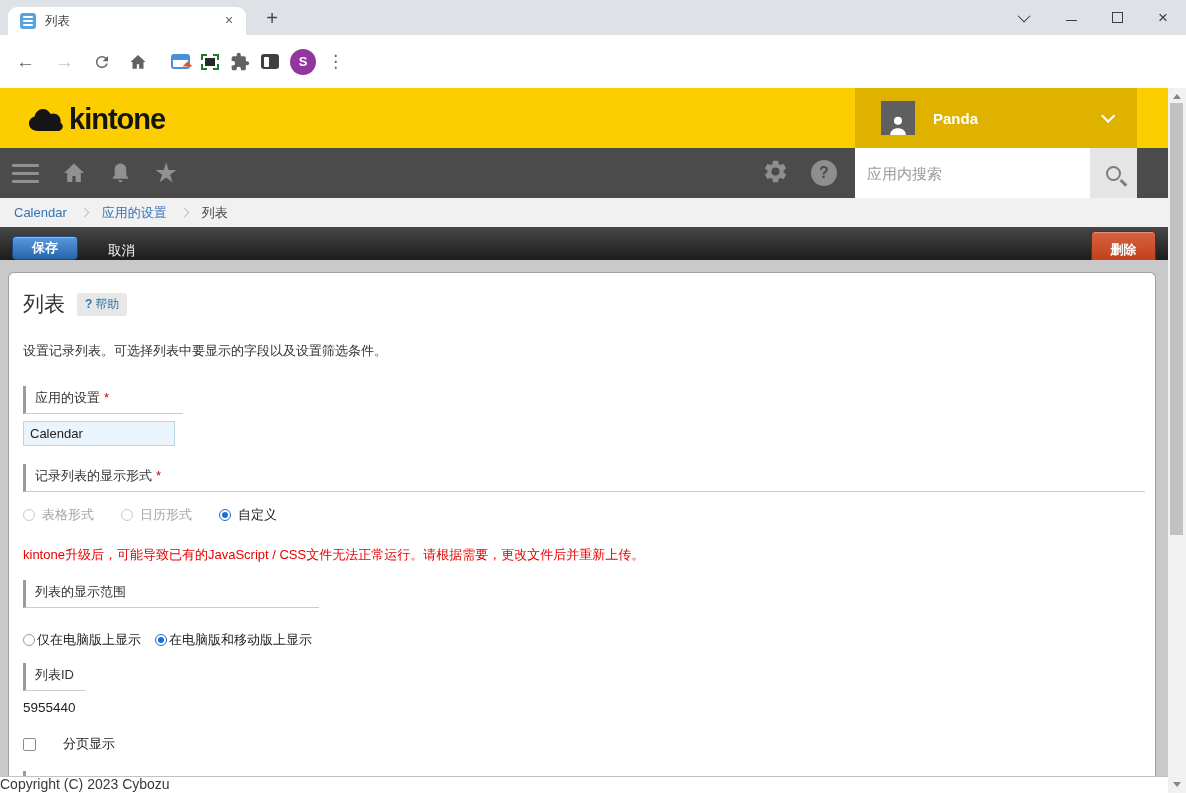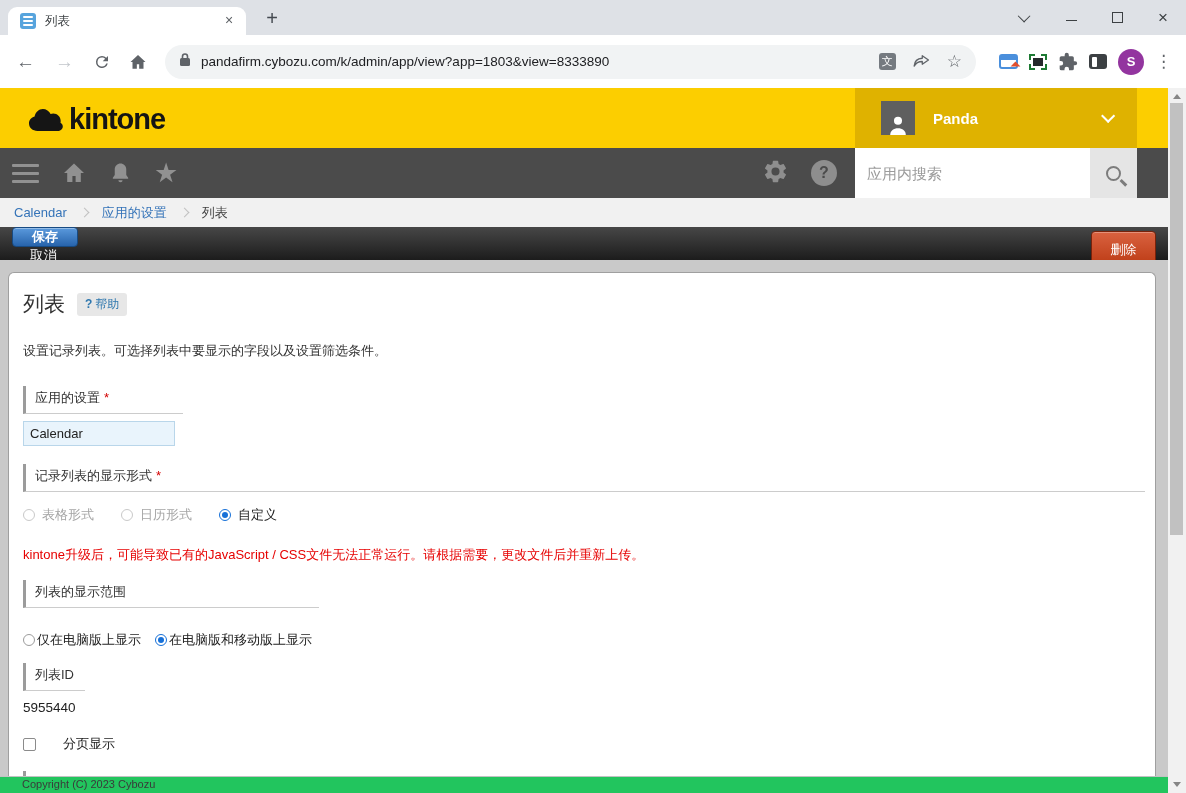"pandafirm.cybozu.com/k/admin/app/view?ap" div.urlpill { html: <div> <span> <svg> <rect></rect> <path></path> </svg> </span> <span>pandafirm.cybozu.com/k/admin/app/view?app=1803&amp;view=8333890</span> <span> <span>文</span> </span> <span> <svg> <path></path> </svg> </span> <span>☆</span> </div> -> none }
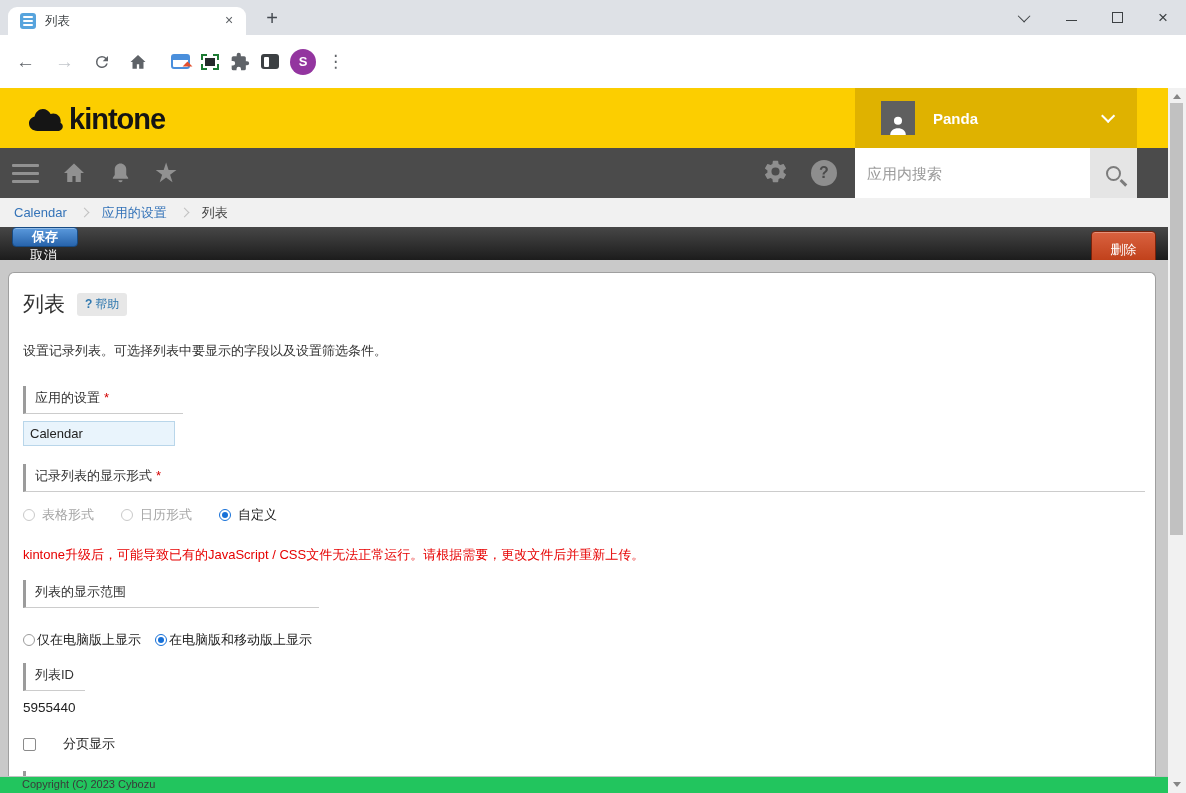"保存" .actionbar { align-items: flex-start -> flex-end; flex-direction: column -> none }
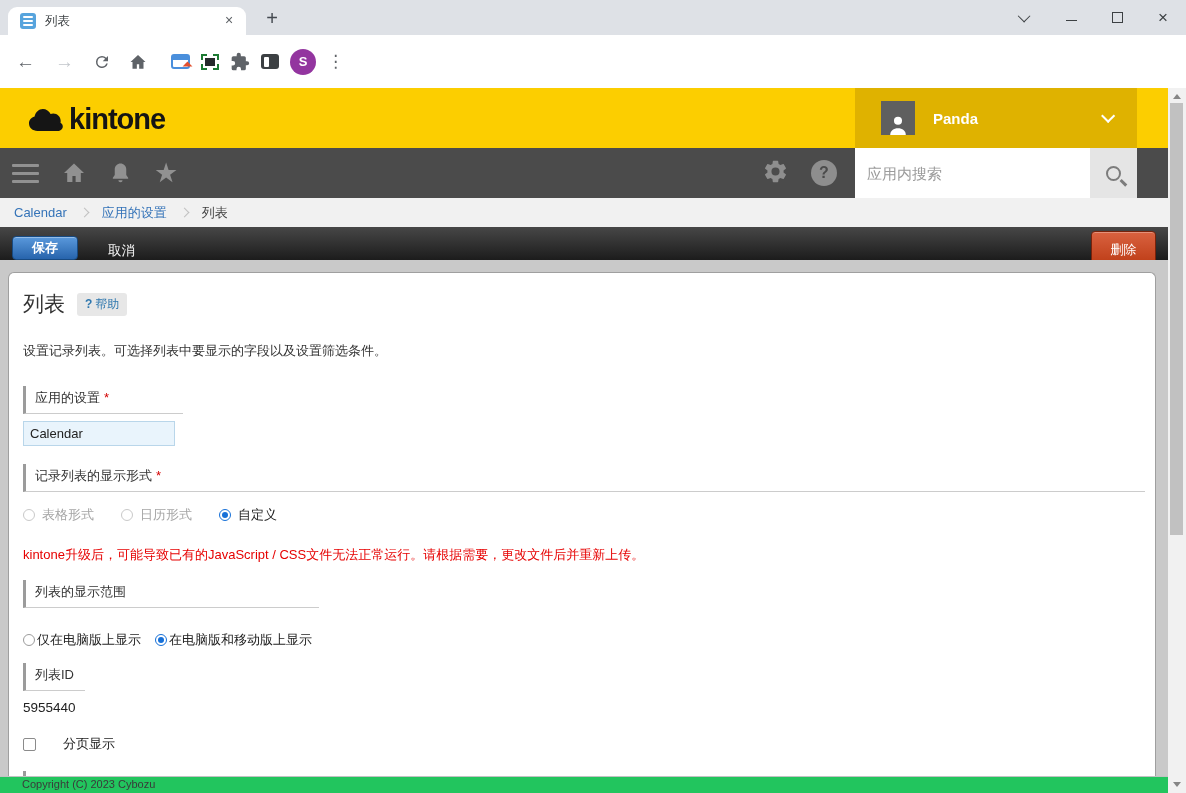"删除" .btn-delete { font-weight: normal -> bold }
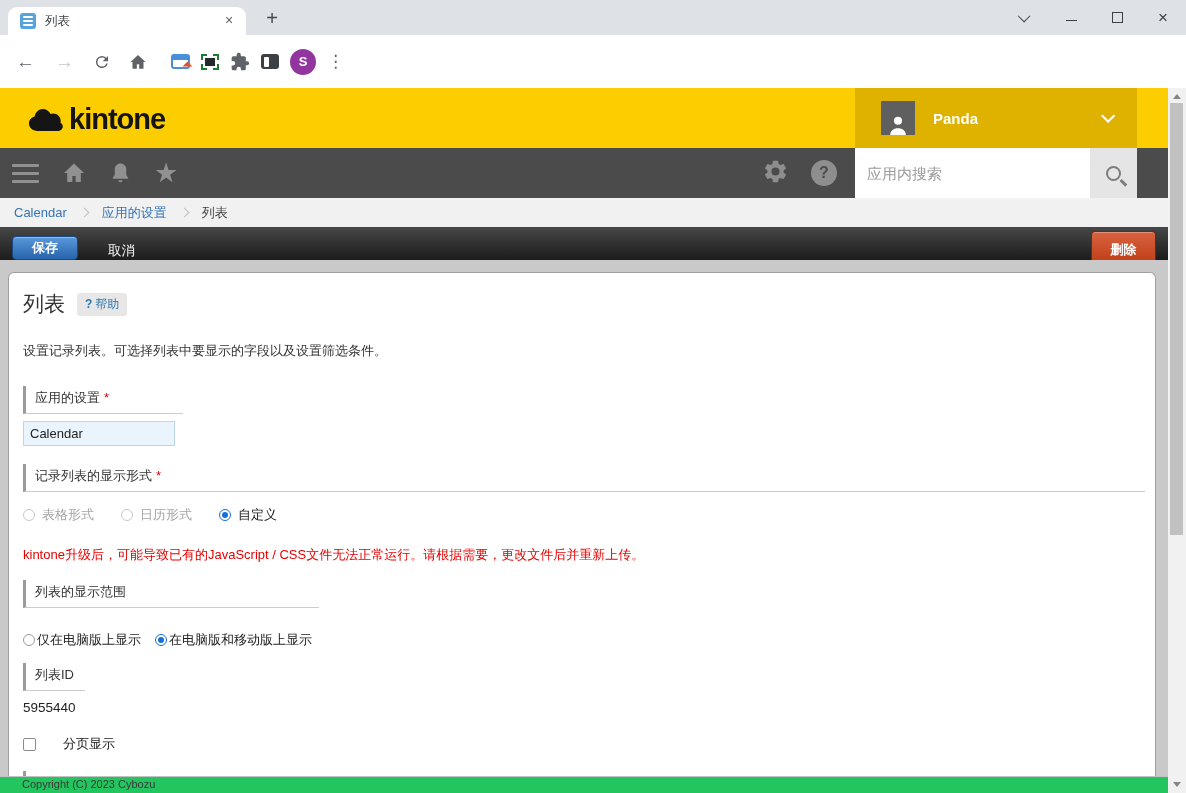"Copyright (C) 2023 Cybozu" .pagefooter { background: #22c55e -> #ffffff; font-size: 11px -> 14px; padding-left: 22px -> none }
